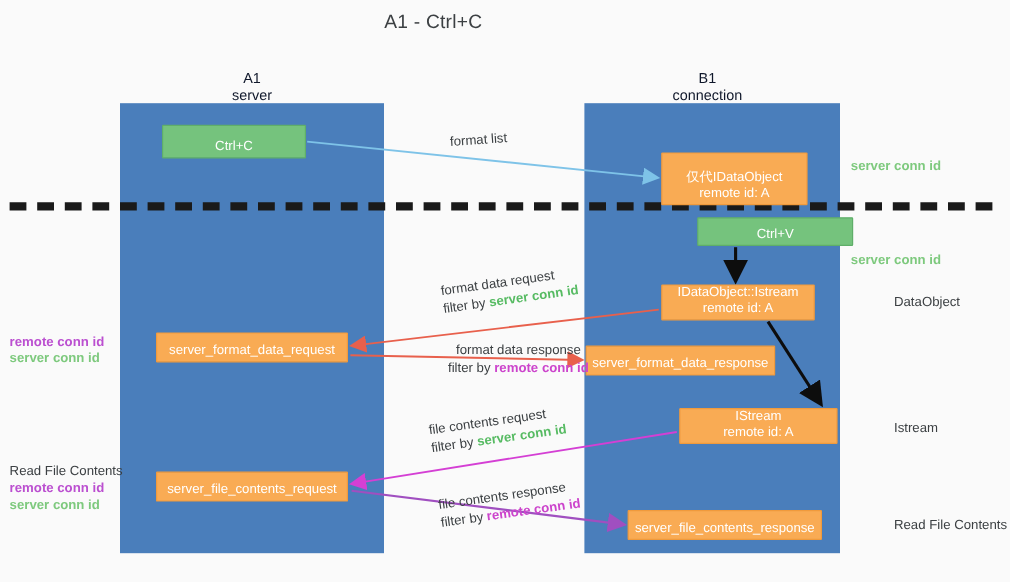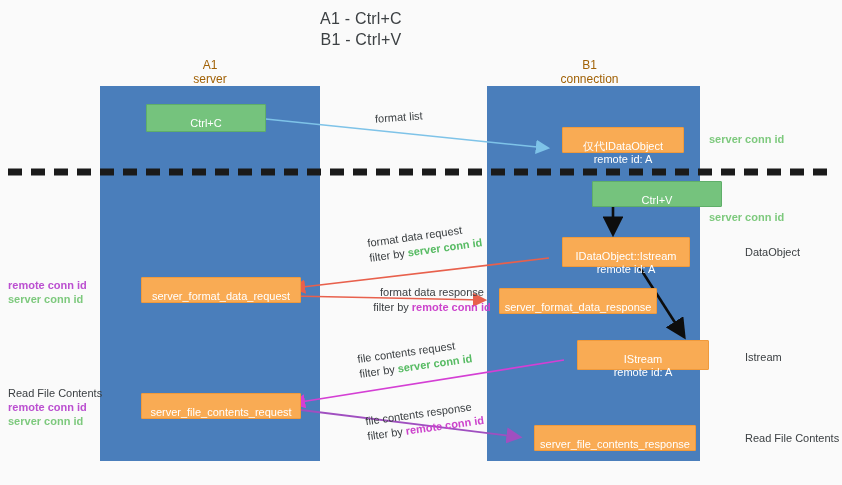"B1 - Ctrl+V" div { html: <div>B1 - Ctrl+V</div> -> none }
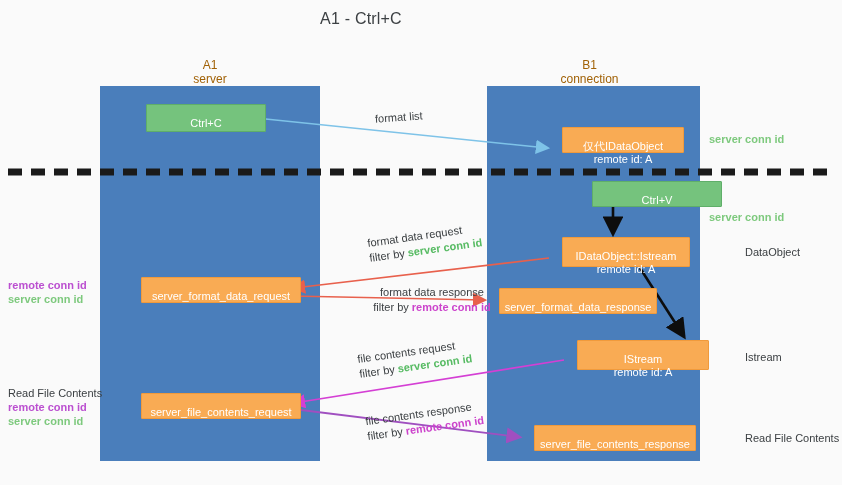"A1" .lane-head { color: #a16207 -> #0f172a }
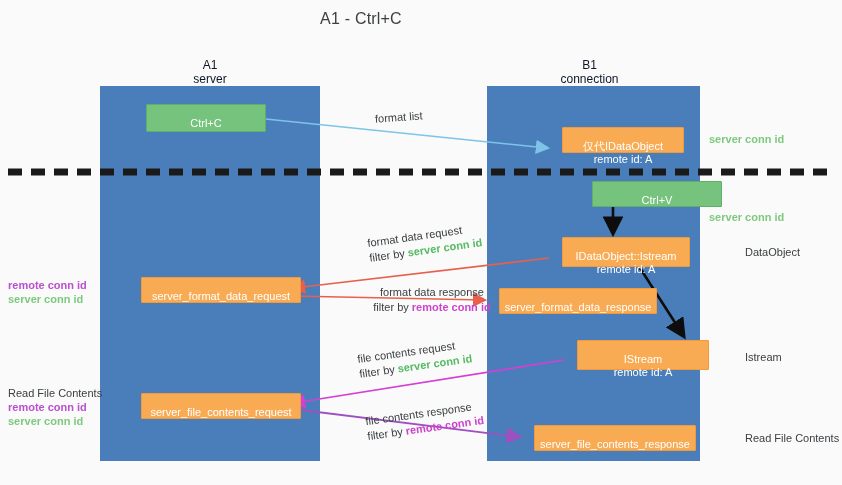"Ctrl+C" .node { justify-content: flex-start -> flex-end; margin-left: 11px -> none; padding: 12px 4px -> 2px 4px }
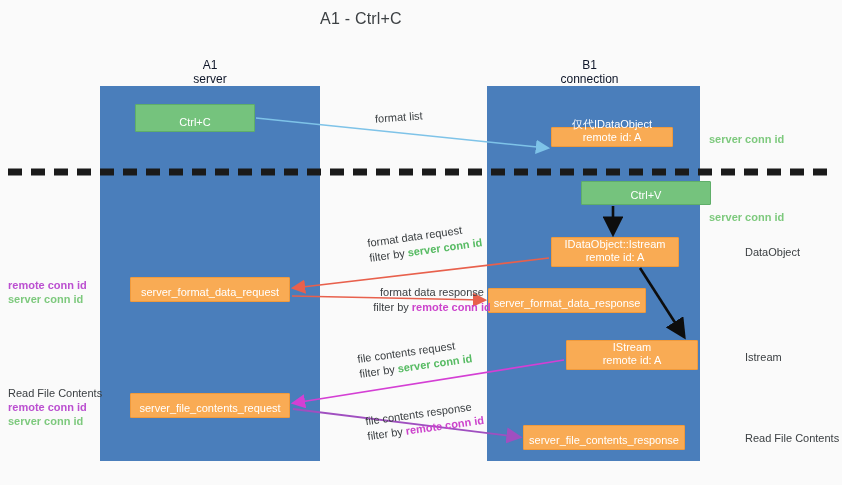"仅代IDataObject" .n-idataobj { height: 20px -> 44px }
